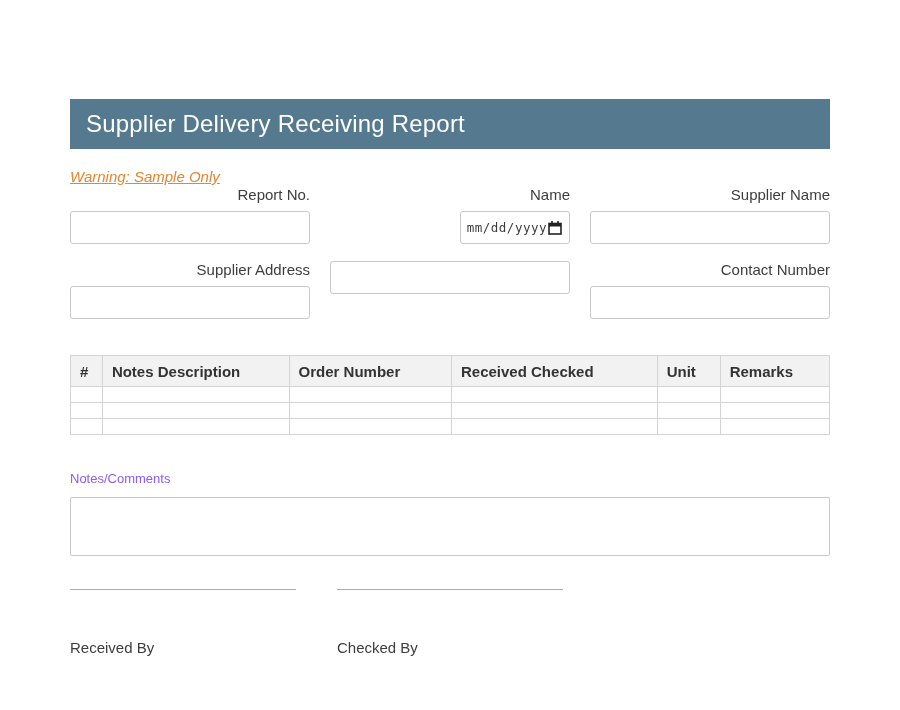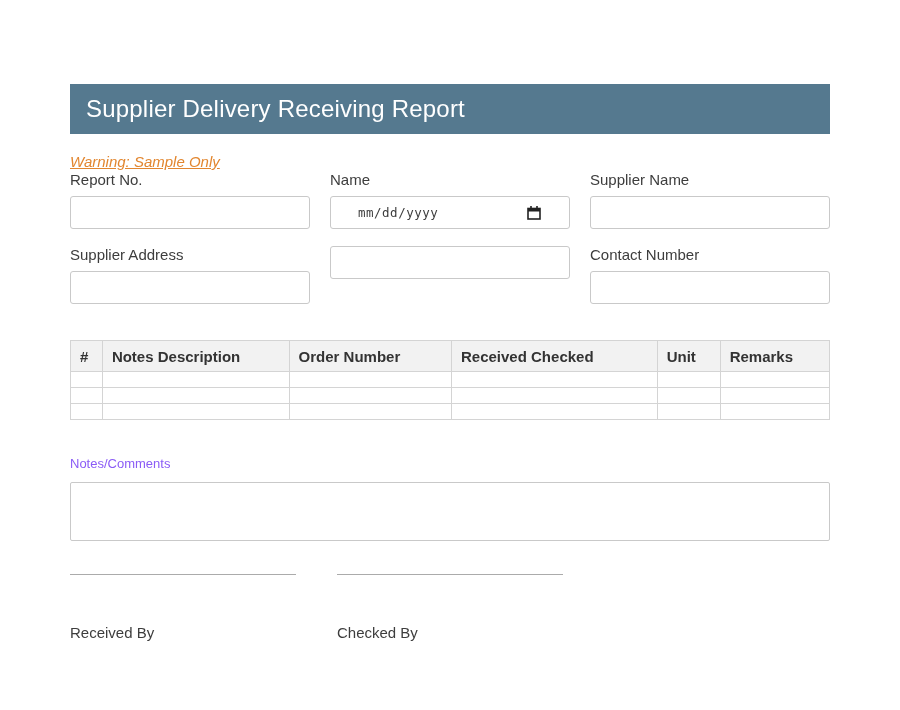"Supplier Delivery Receiving Report" .page { margin-top: none -> 15px }
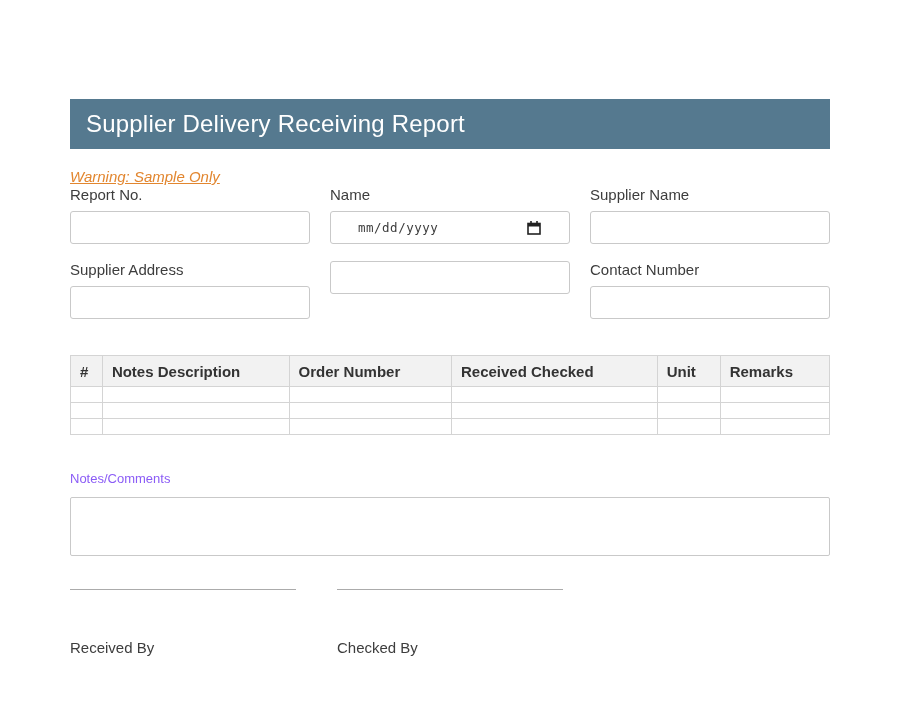"Report No." .field-group { align-items: none -> flex-end }
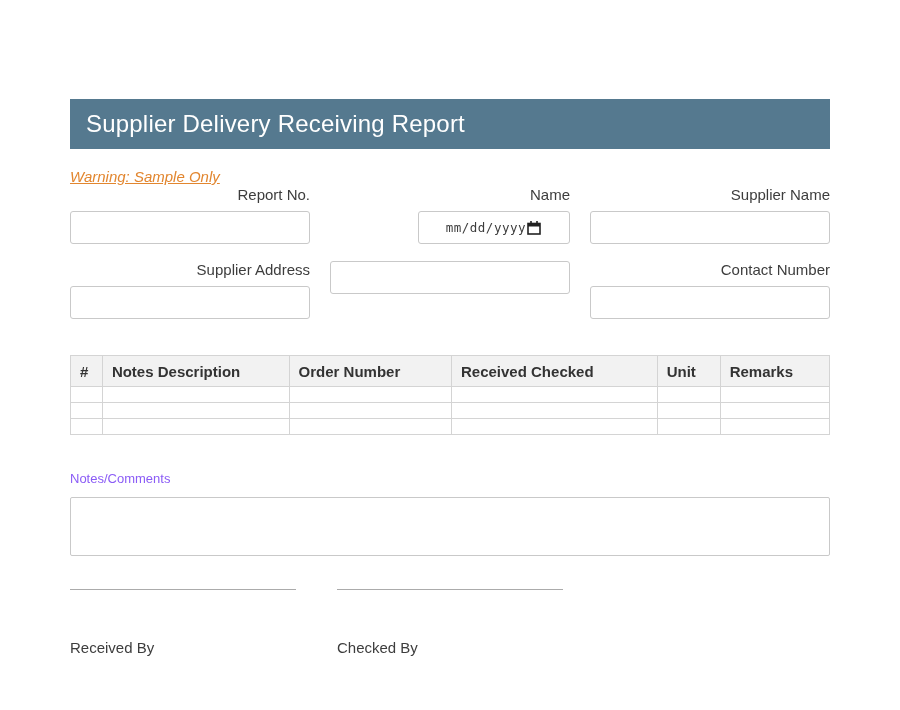"mm/dd/yyyy" .date-input { padding: 0 27px -> 0 6px }
